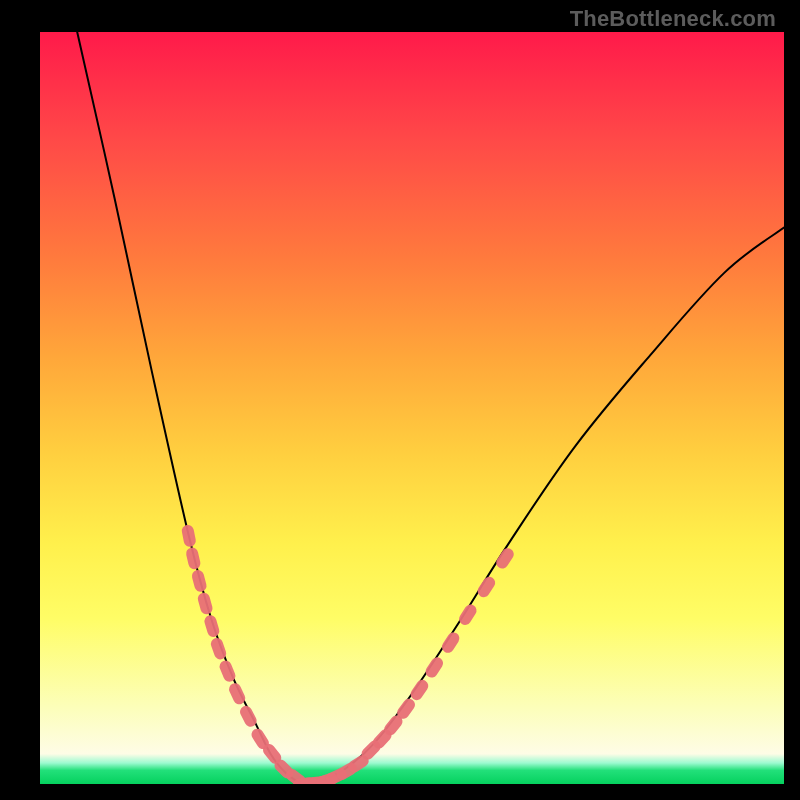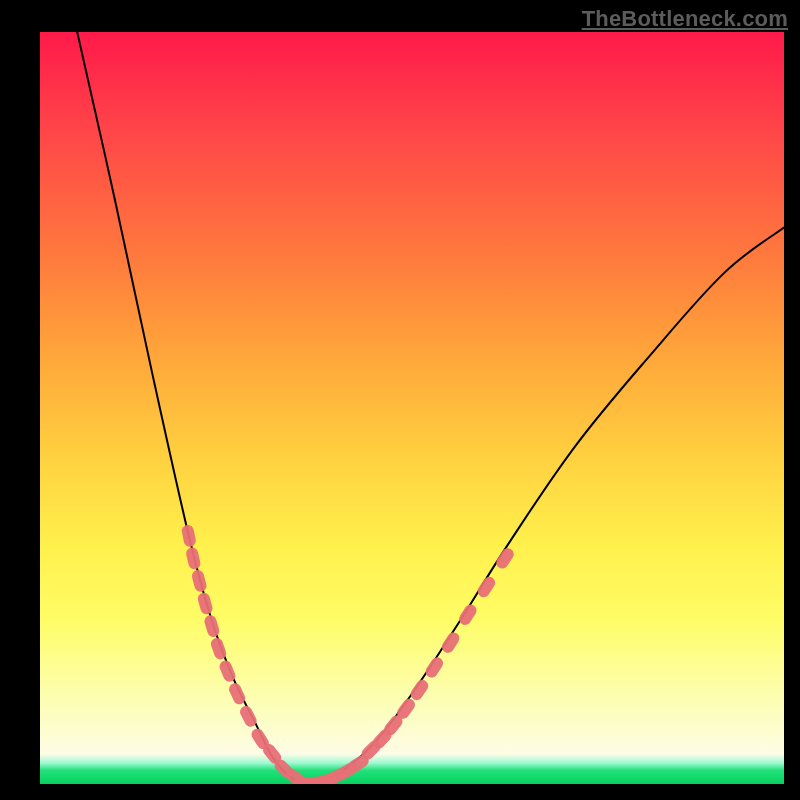"TheBottleneck.com" .watermark { right: 12px -> 24px; text-decoration: underline -> none }
